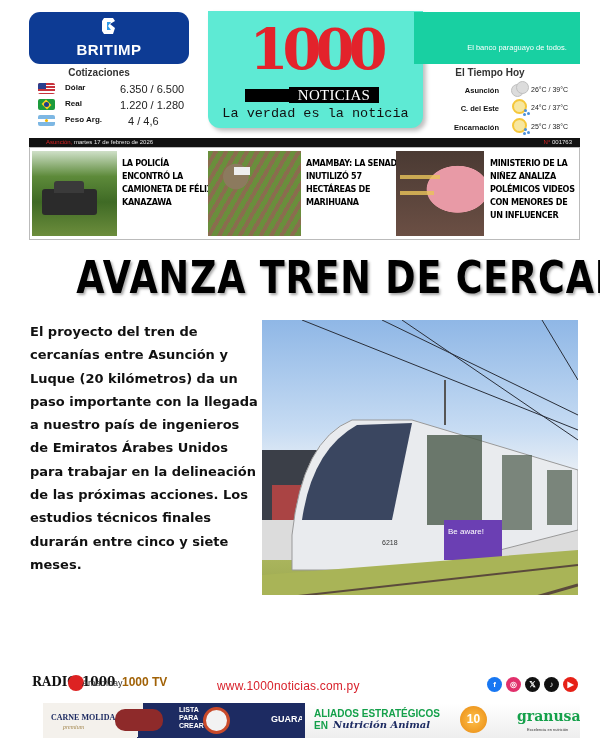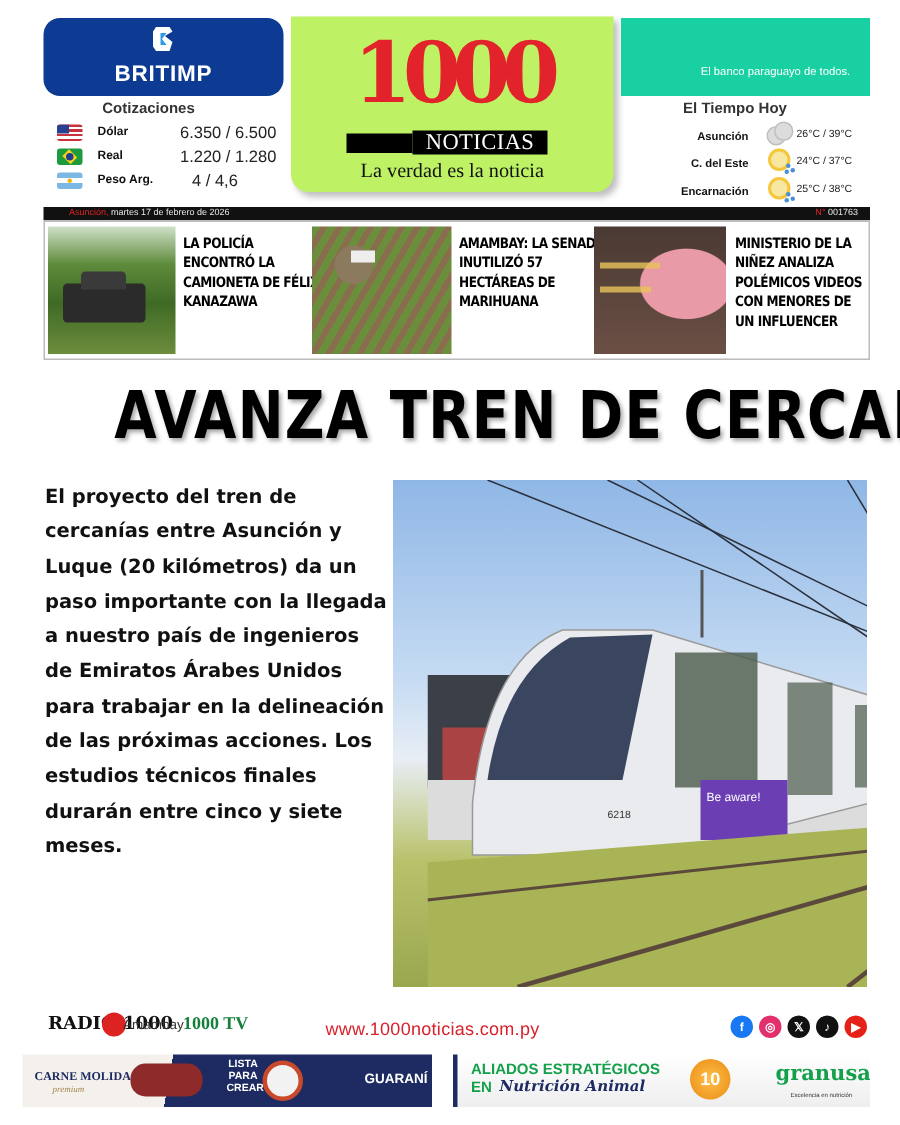"1000" .center-logo { background: #bef264 -> #5eead4; left: 194px -> 208px }
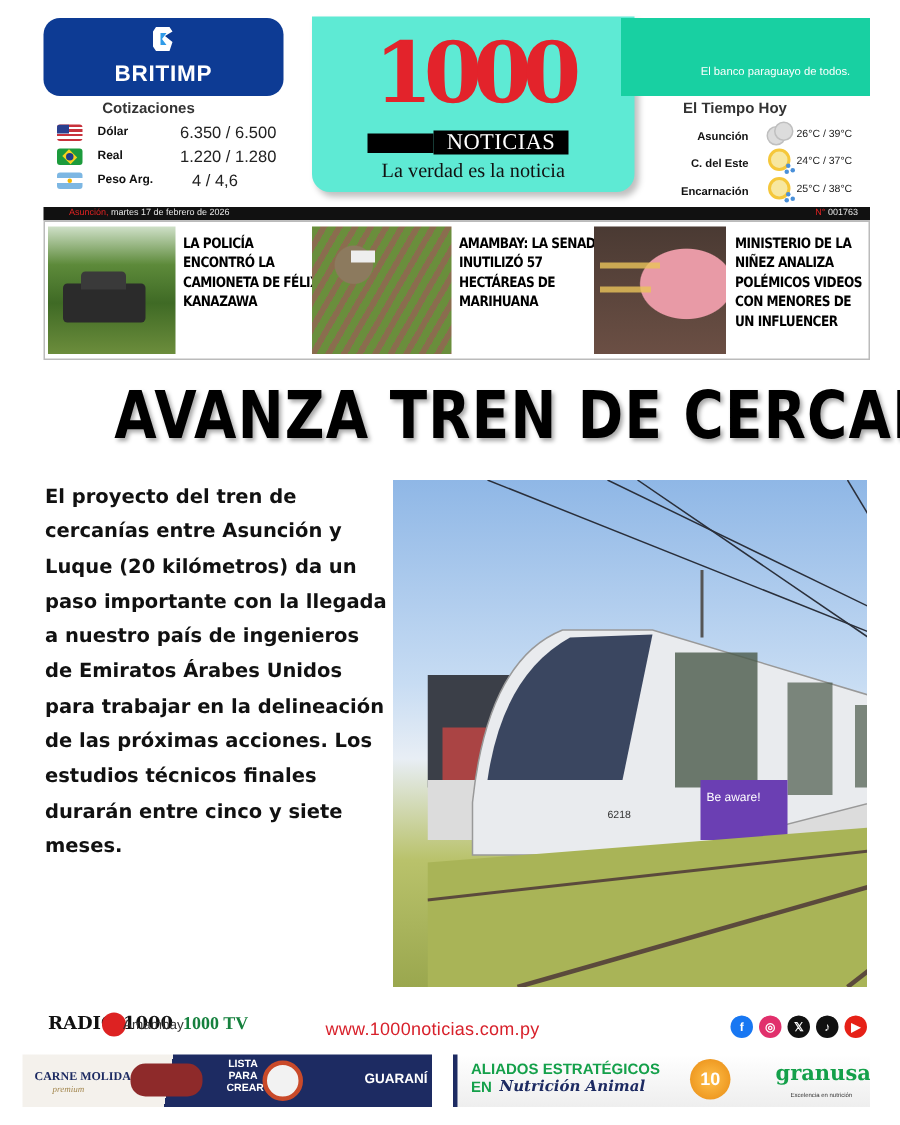"La verdad es la noticia" .center-logo .tagline { font-family: Liberation Serif, serif -> Liberation Mono, monospace }
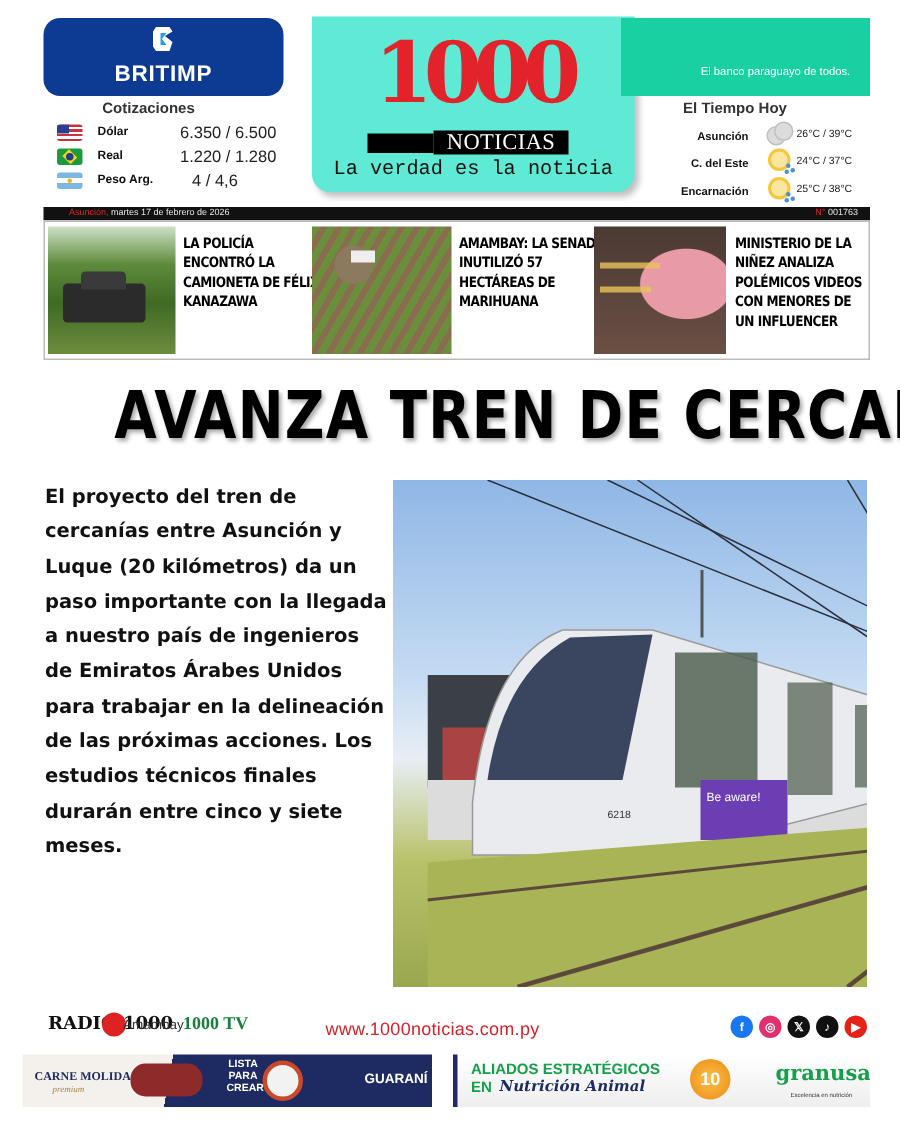"Be aware!" .photo { height: 338px -> 275px; padding-left: 23px -> none }
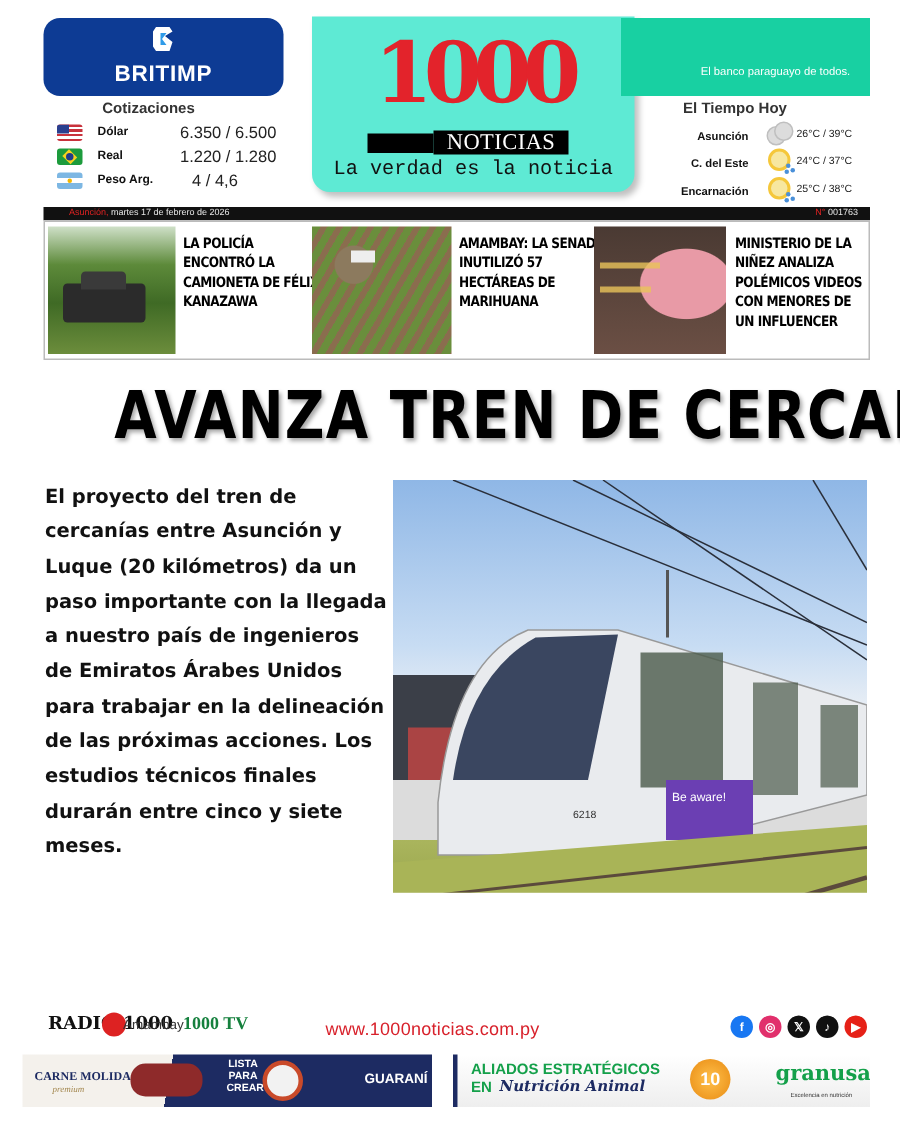"1000 TV" span { color: #15803d -> #a16207; font-family: Liberation Serif, serif -> Liberation Sans, sans-serif }
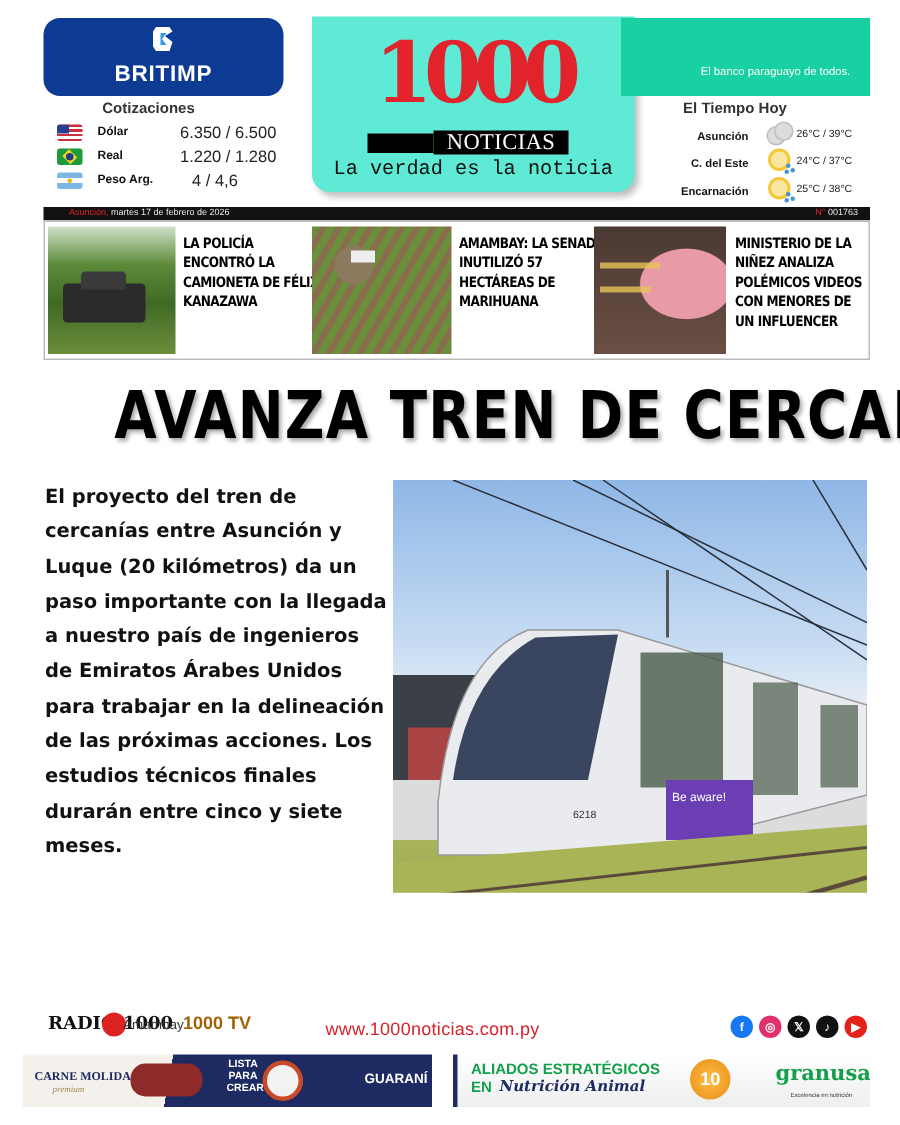"CARNE MOLIDA" .ad-left { left: 15px -> 43px; text-align: center -> none }
